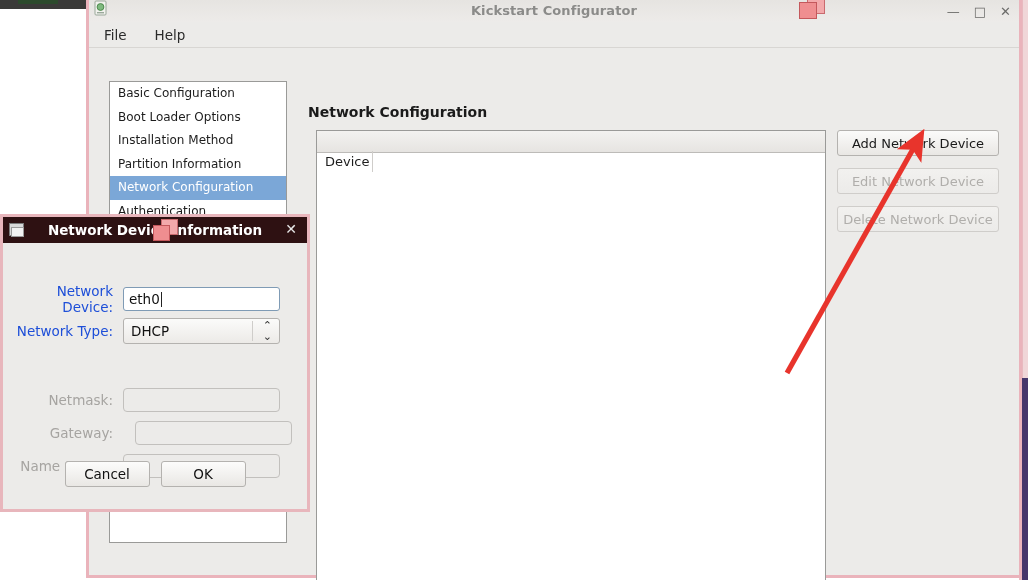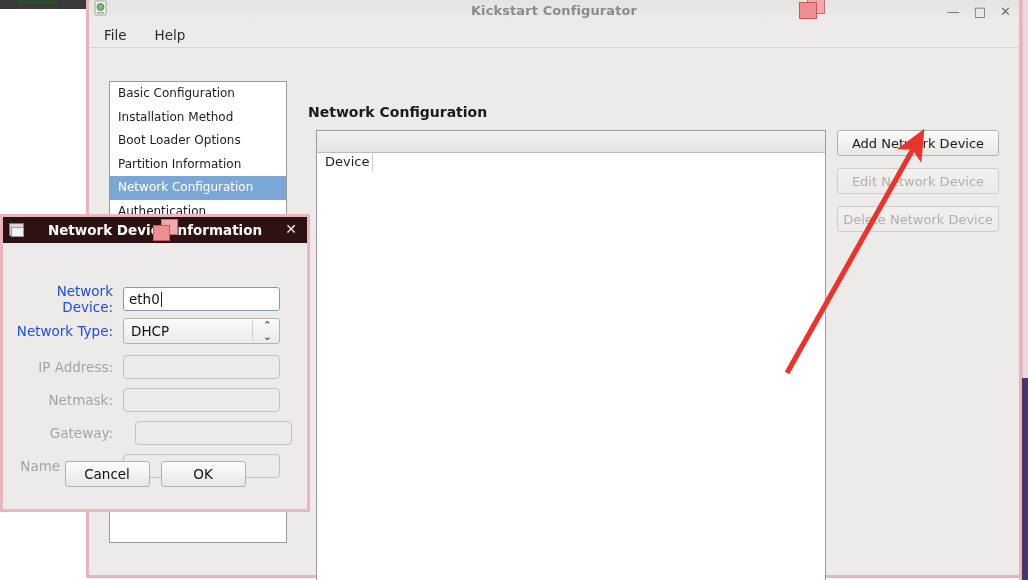"Installation Method" div.sb-item { order: before "Boot Loader Options" -> after "Boot Loader Options" }
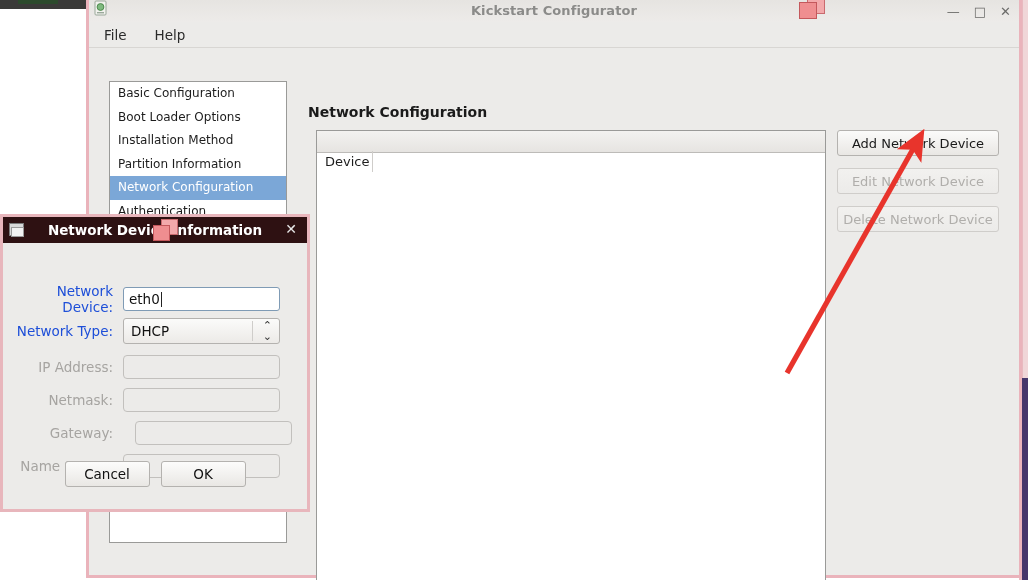"IP Address:" div.frow { html: <div> <div>IP Address:</div> <div> <span></span> </div> </div> -> none }
